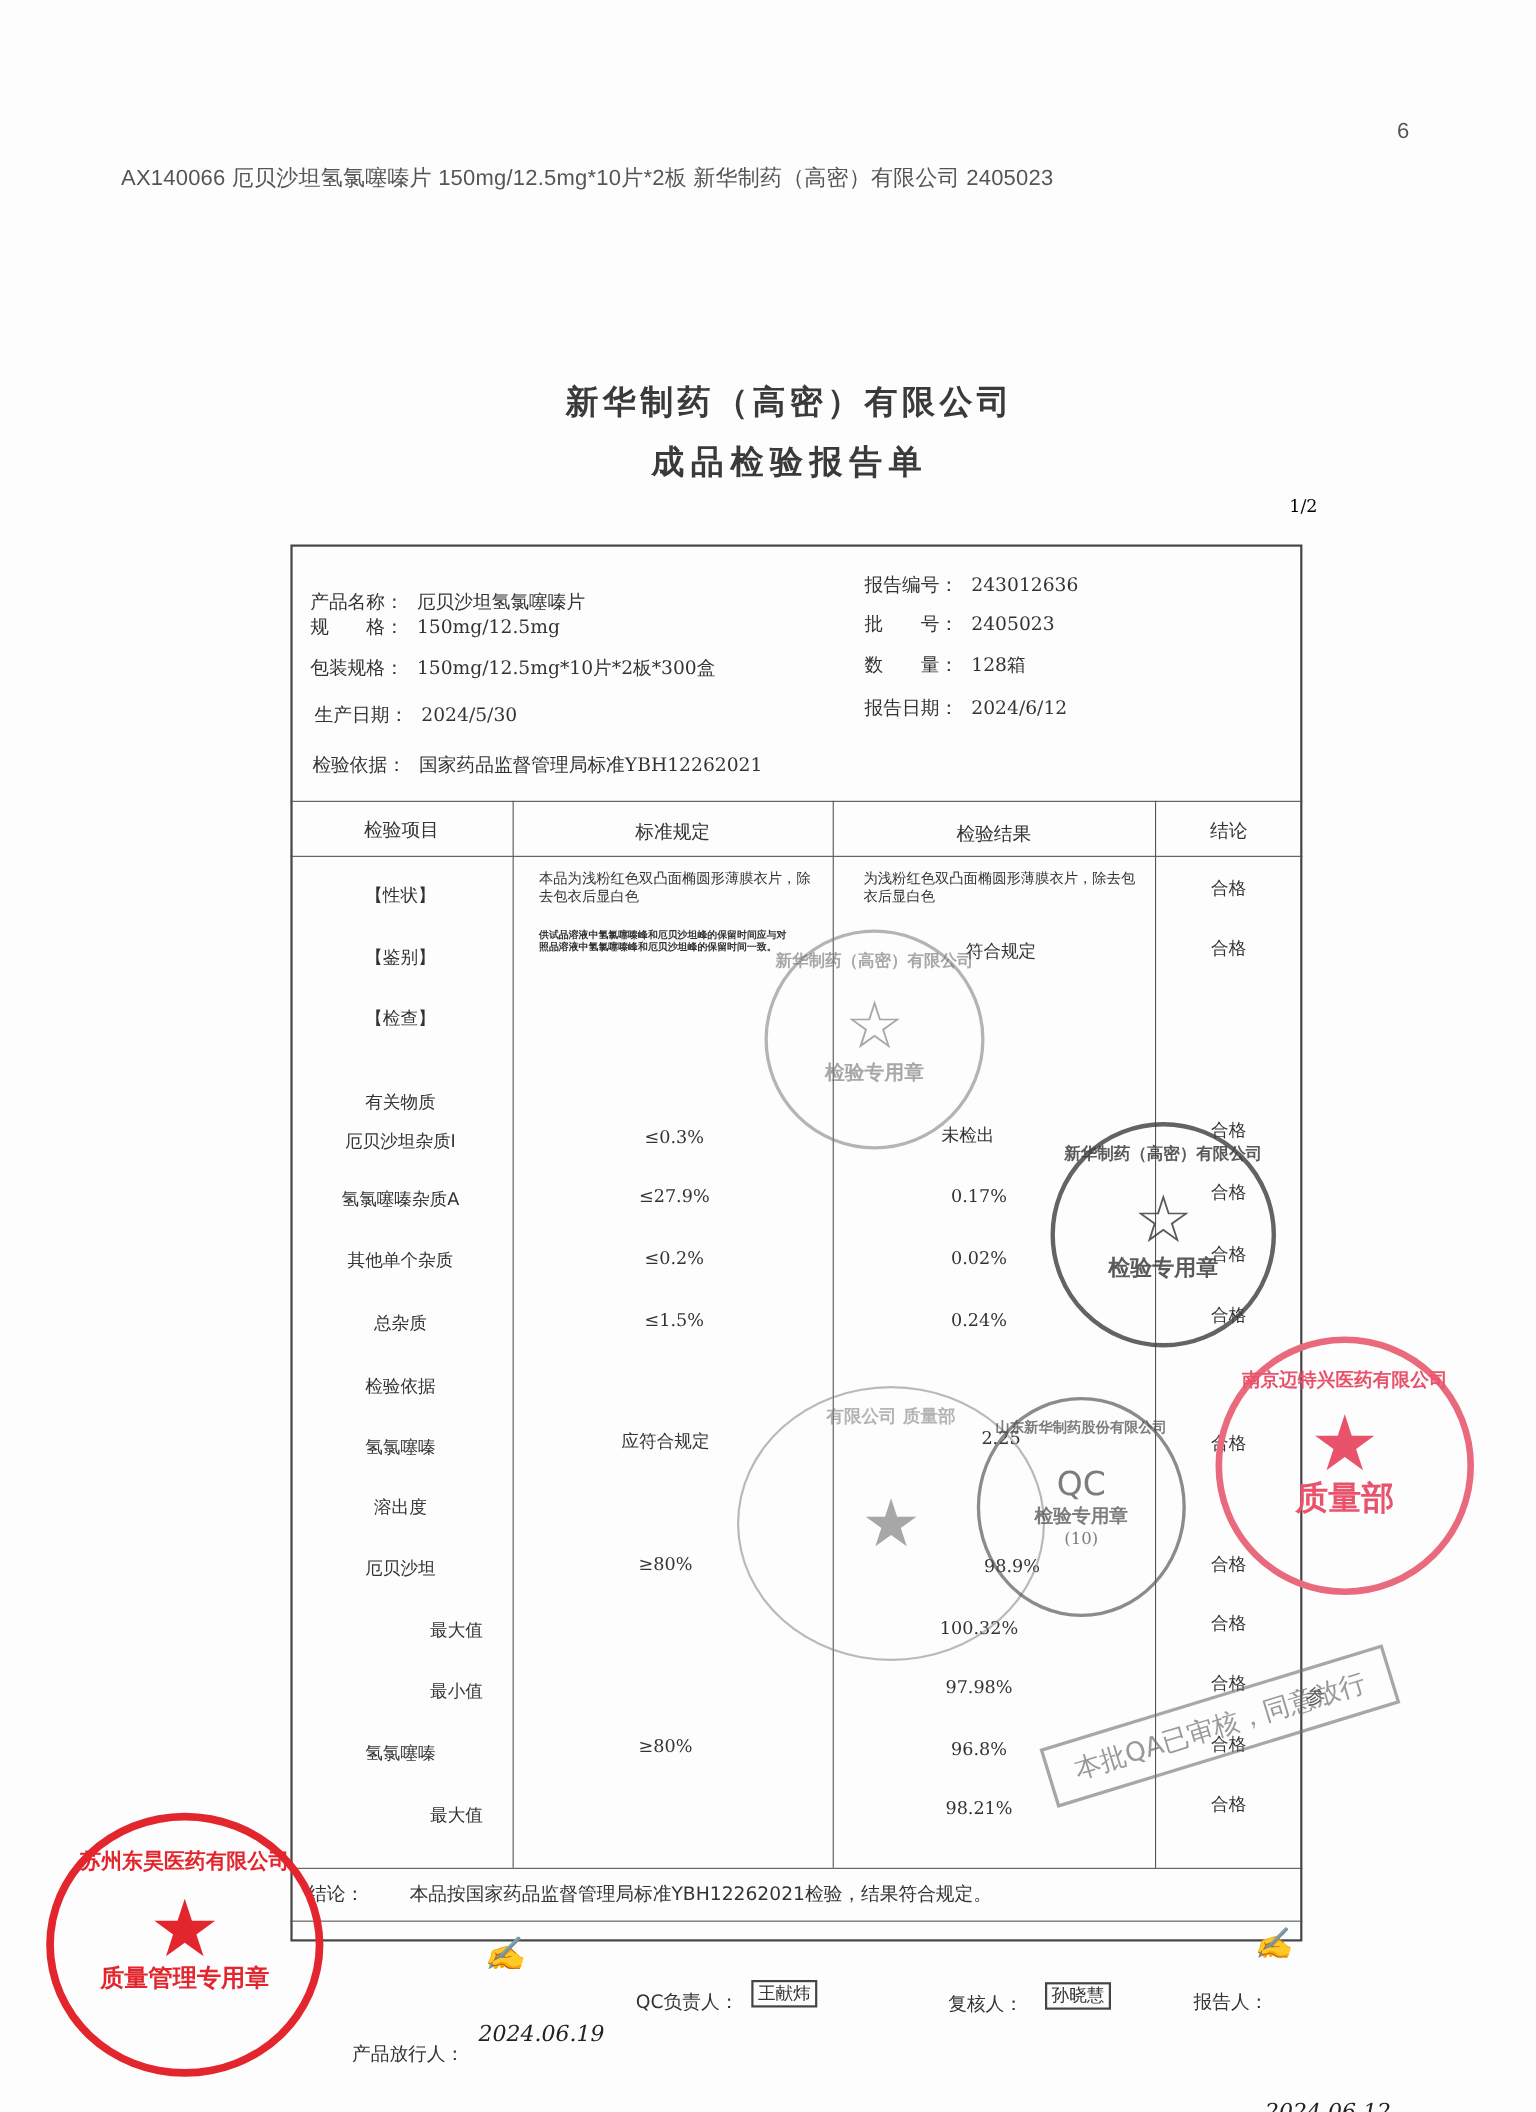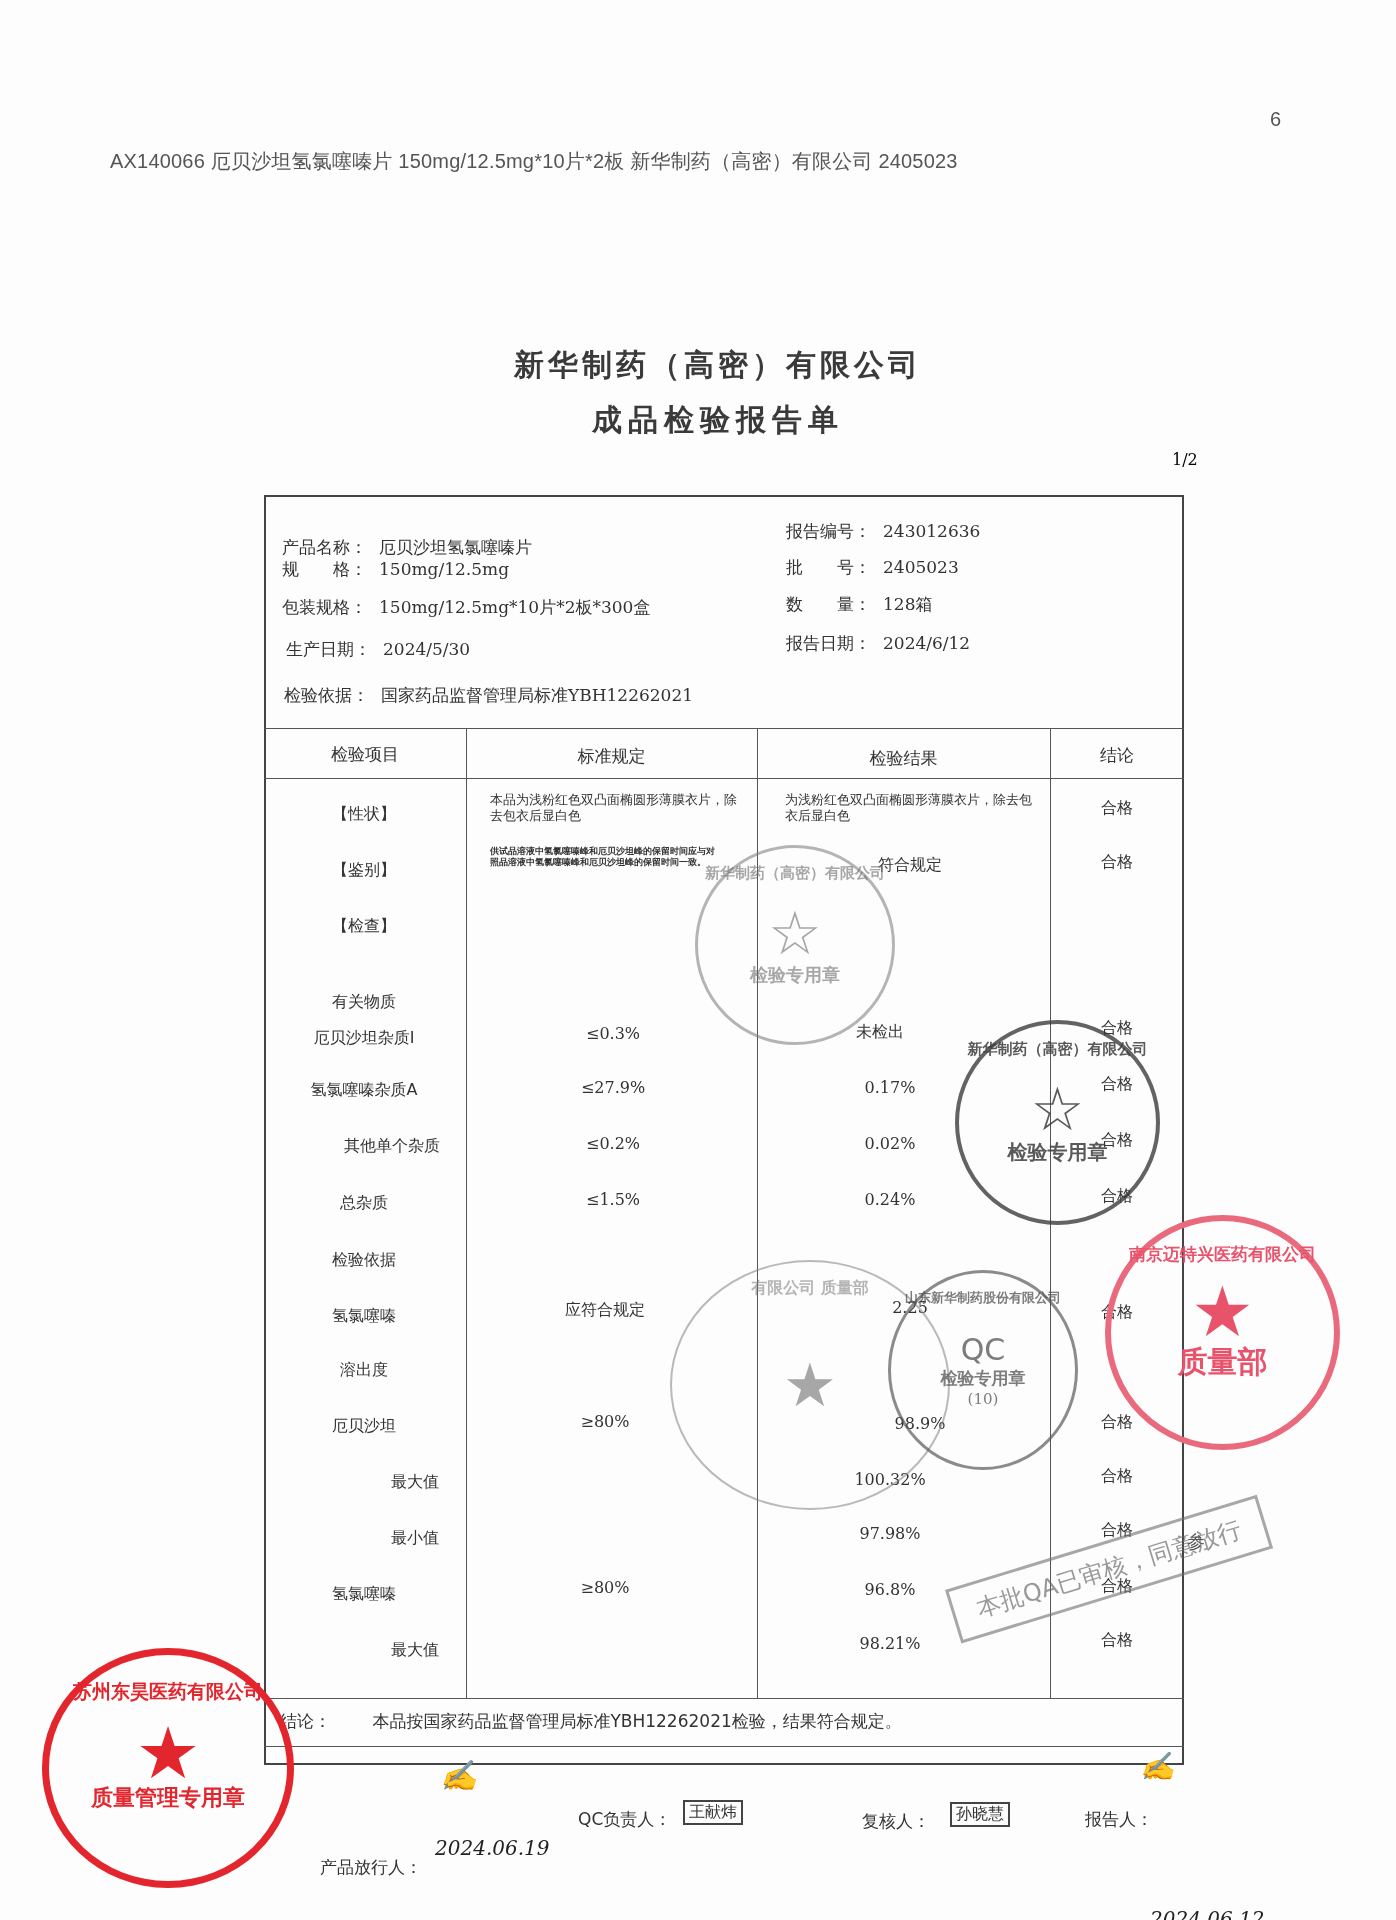"其他单个杂质" div.abs { padding-left: 28px -> none }
